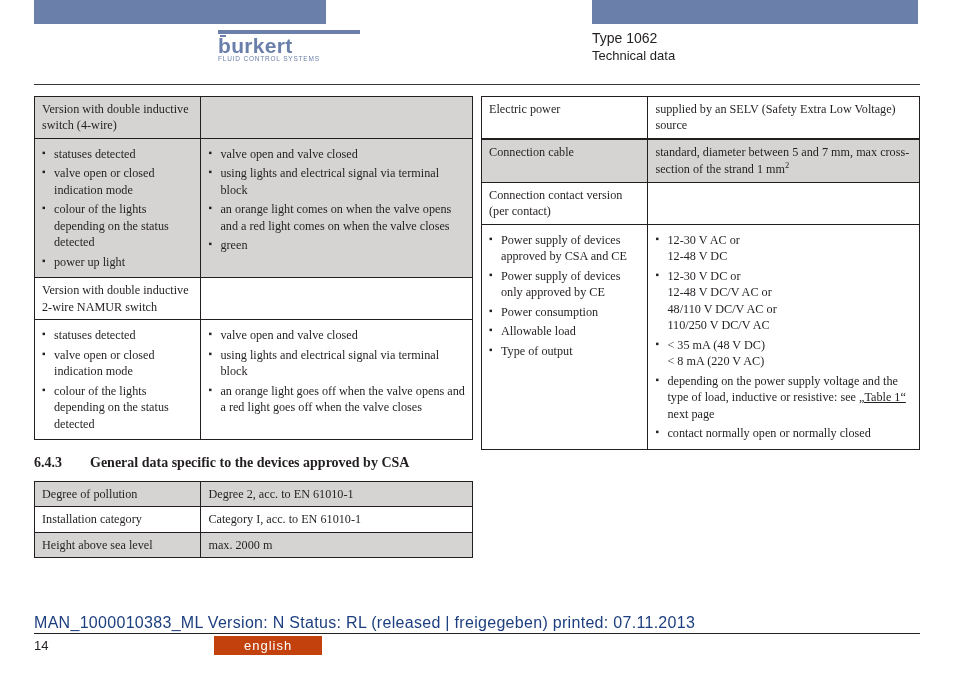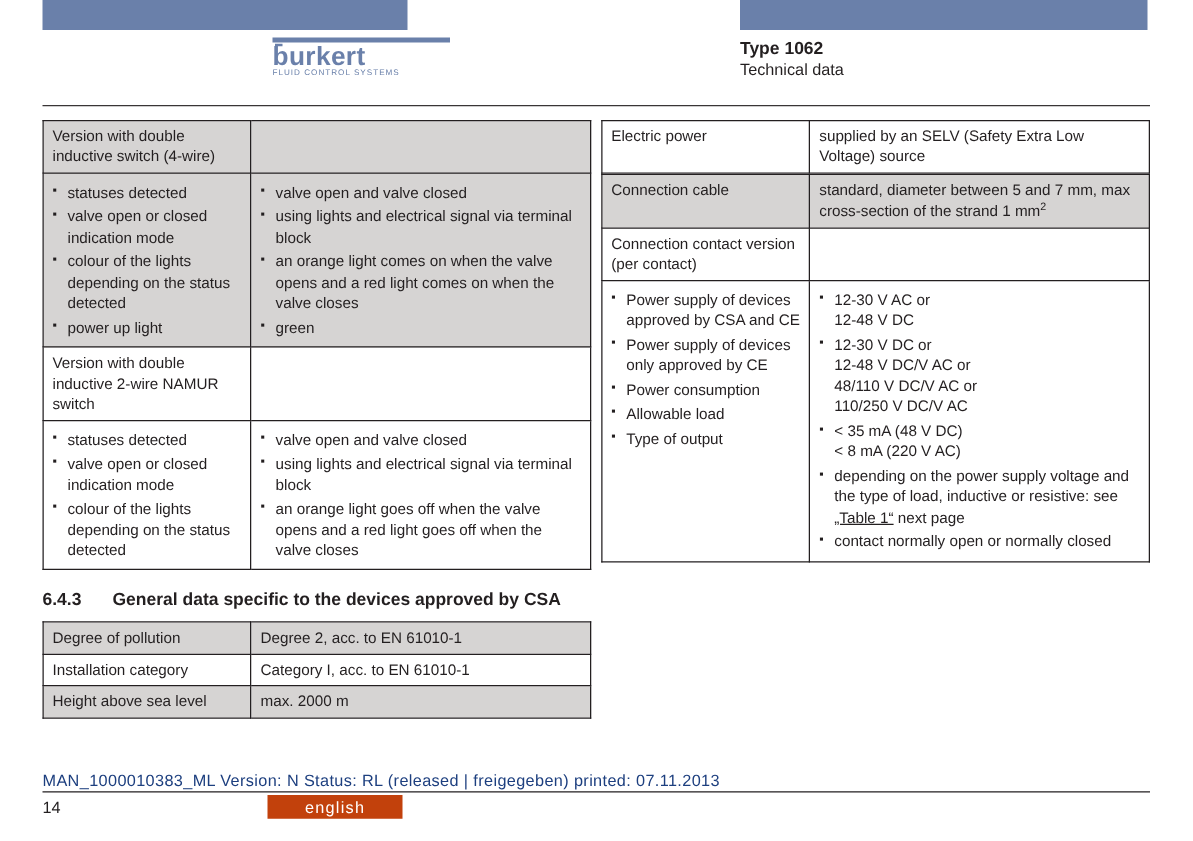"Type 1062" .hdr-right .typ { font-weight: 700 -> 400 }
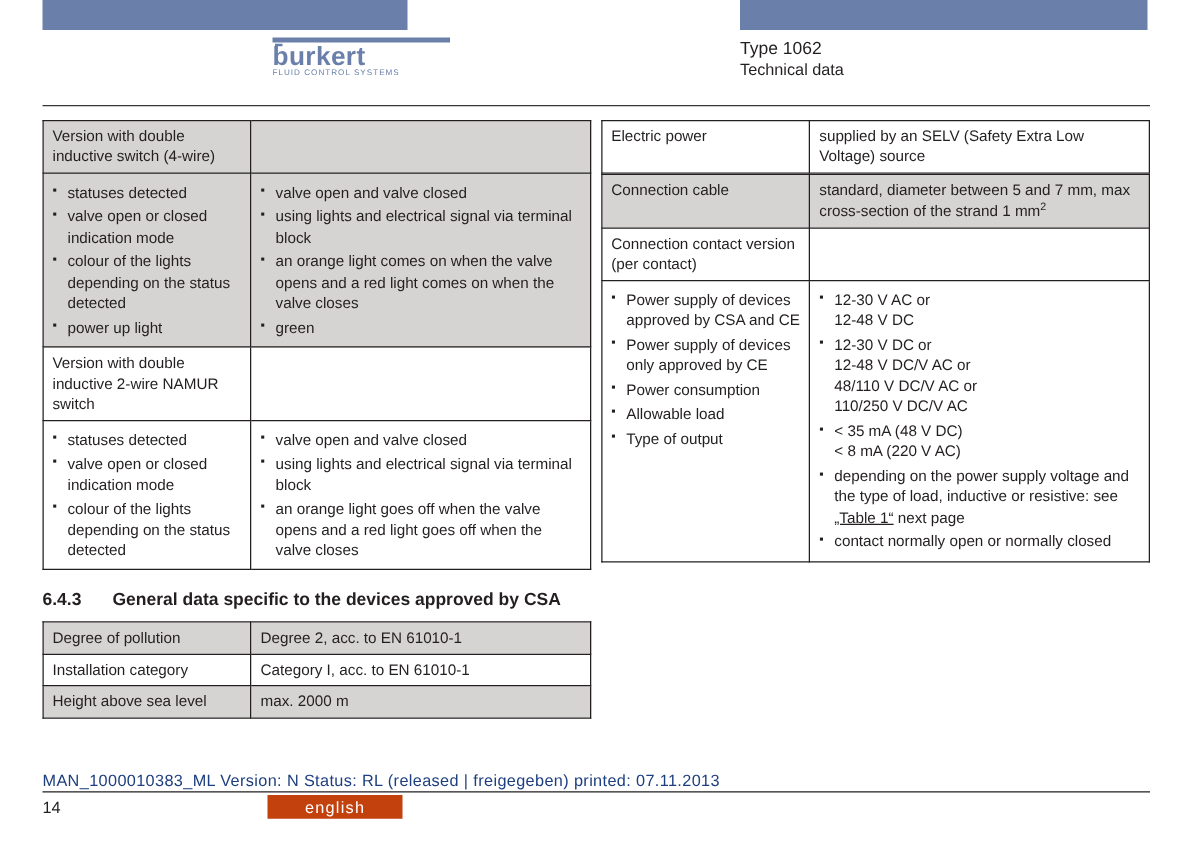"Version with double inductive switch" .cols { font-family: none -> Liberation Serif, serif }
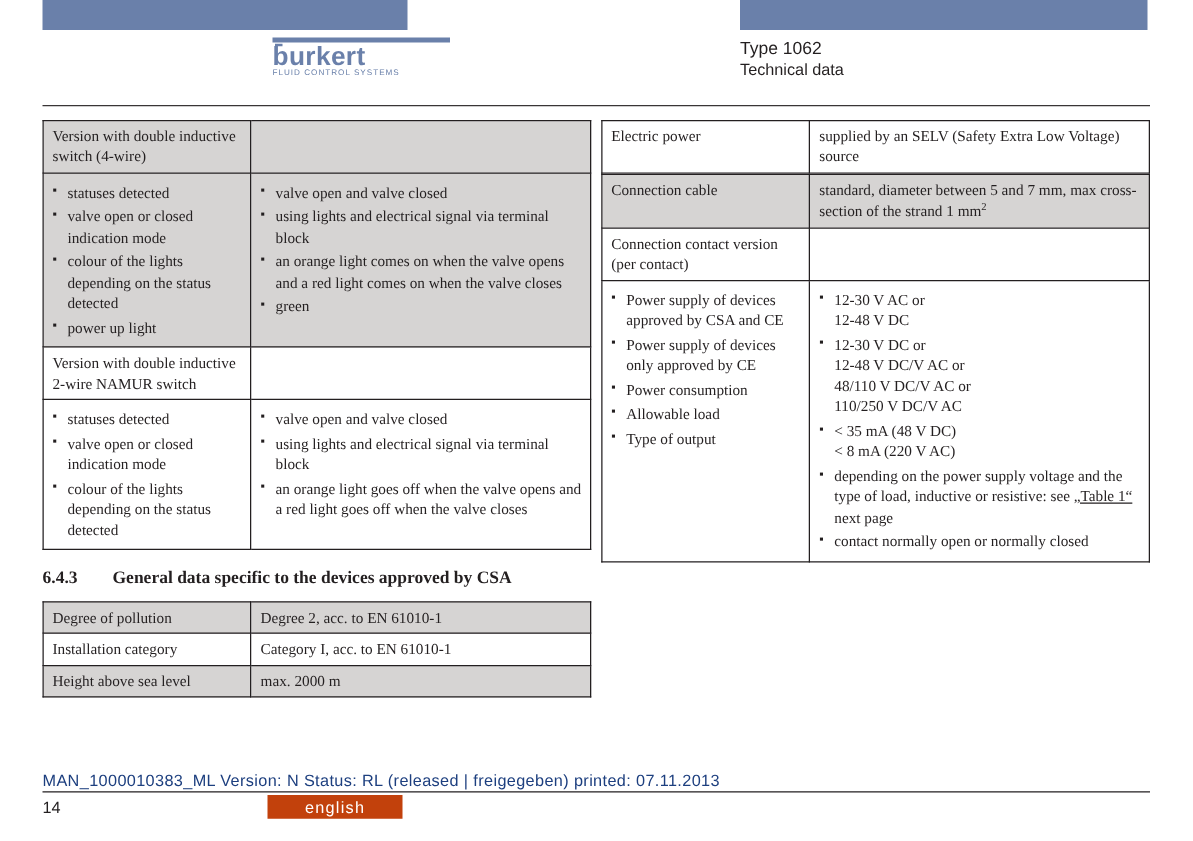"MAN_1000010383_ML Version: N Status: RL" .footer .docmeta { font-size: 13px -> 16px }
